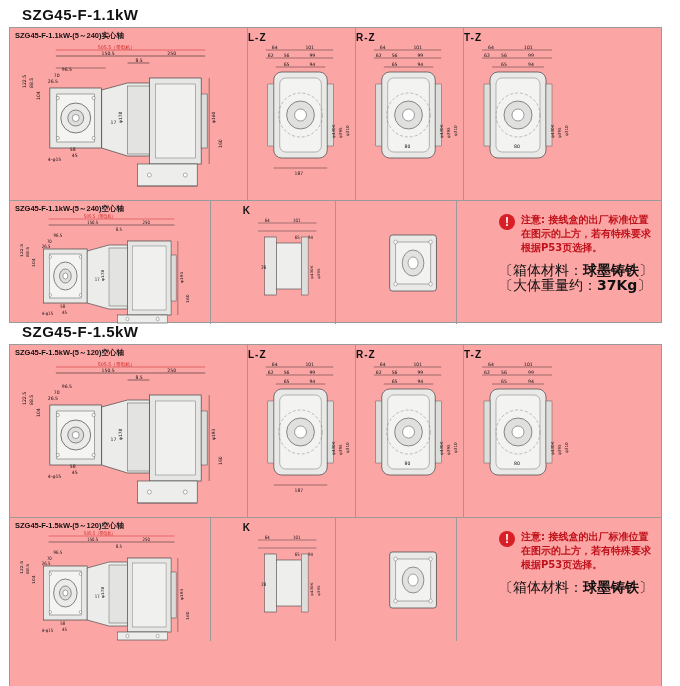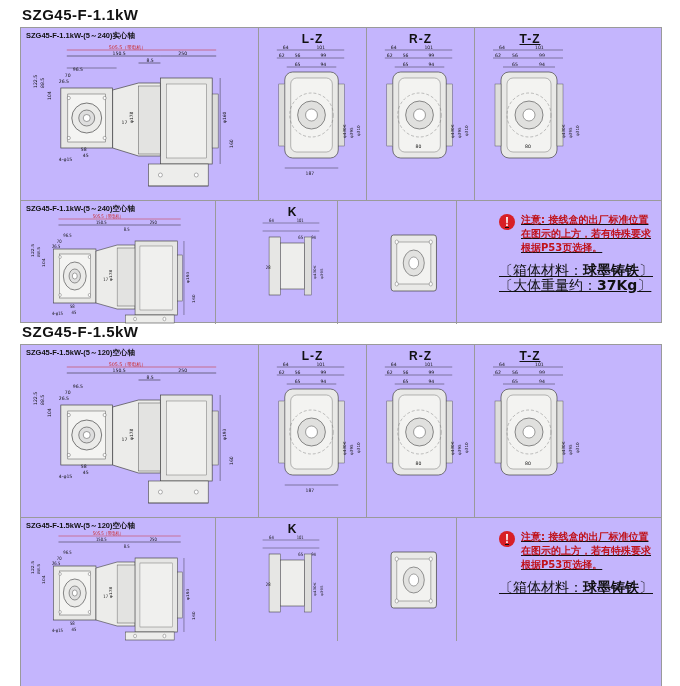"SZG45-F-1.1kW-(5～240)实心轴" .panel { background: #c4b5fd -> #fca5a5; margin: 4px 18px 0 20px -> 4px 18px 0 9px }
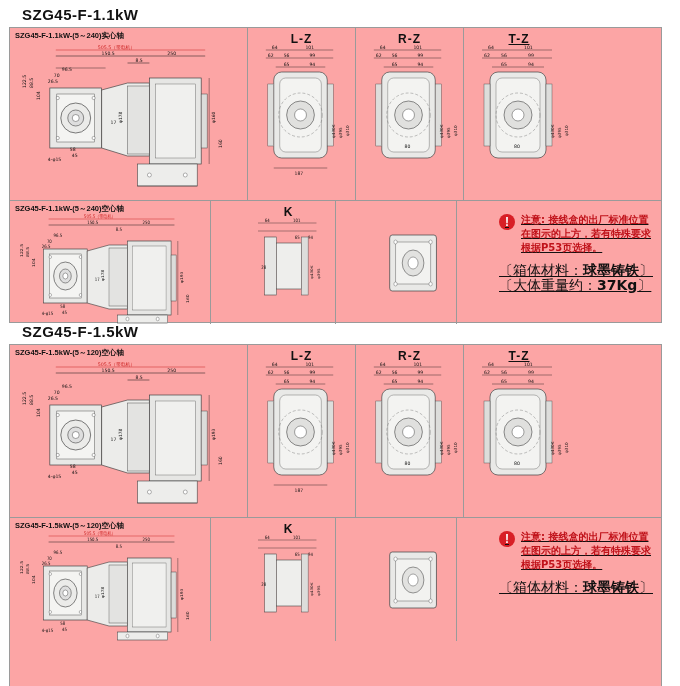"L-Z" .view-label { font-size: 12px -> 10px; text-align: center -> none }
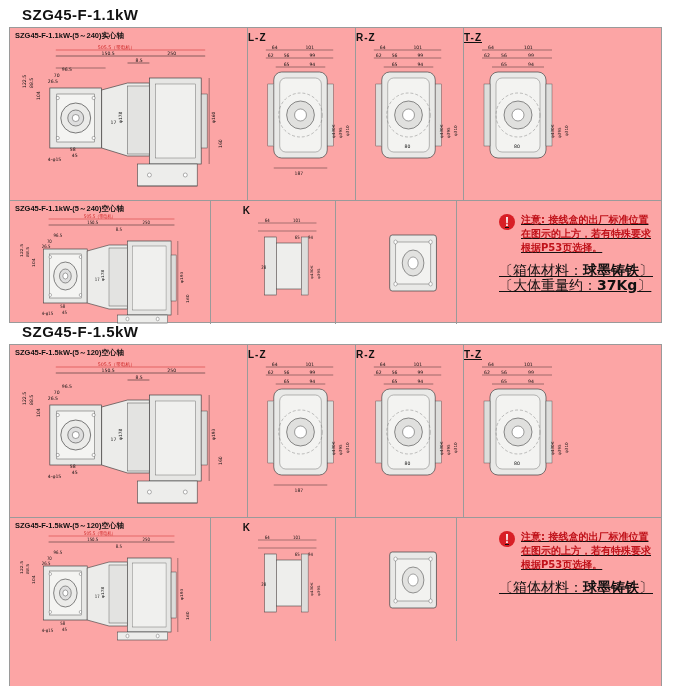"T-Z" .cell:last-child { text-decoration: underline -> none }
